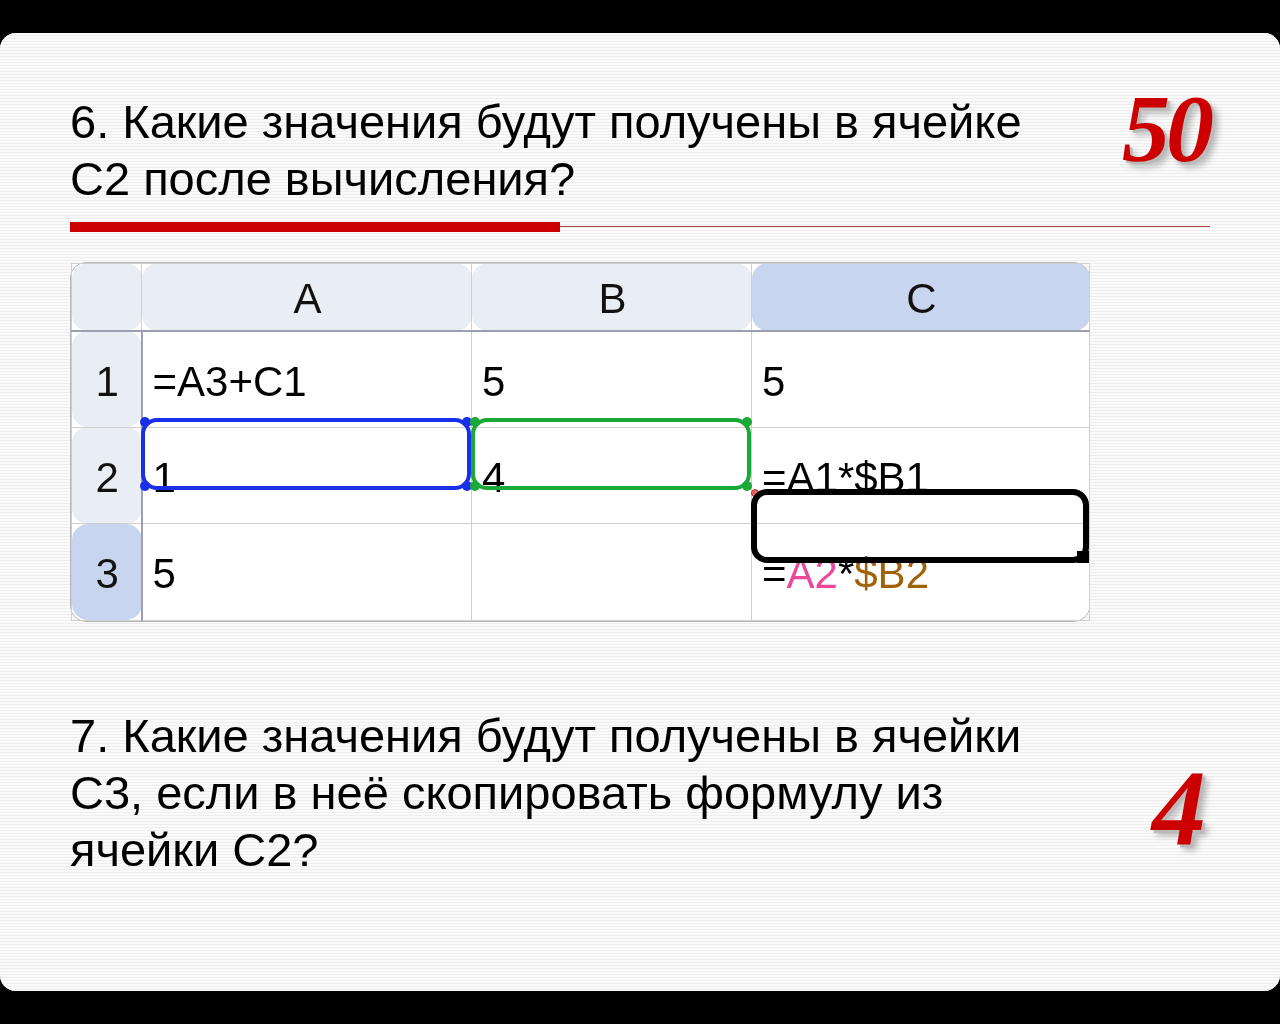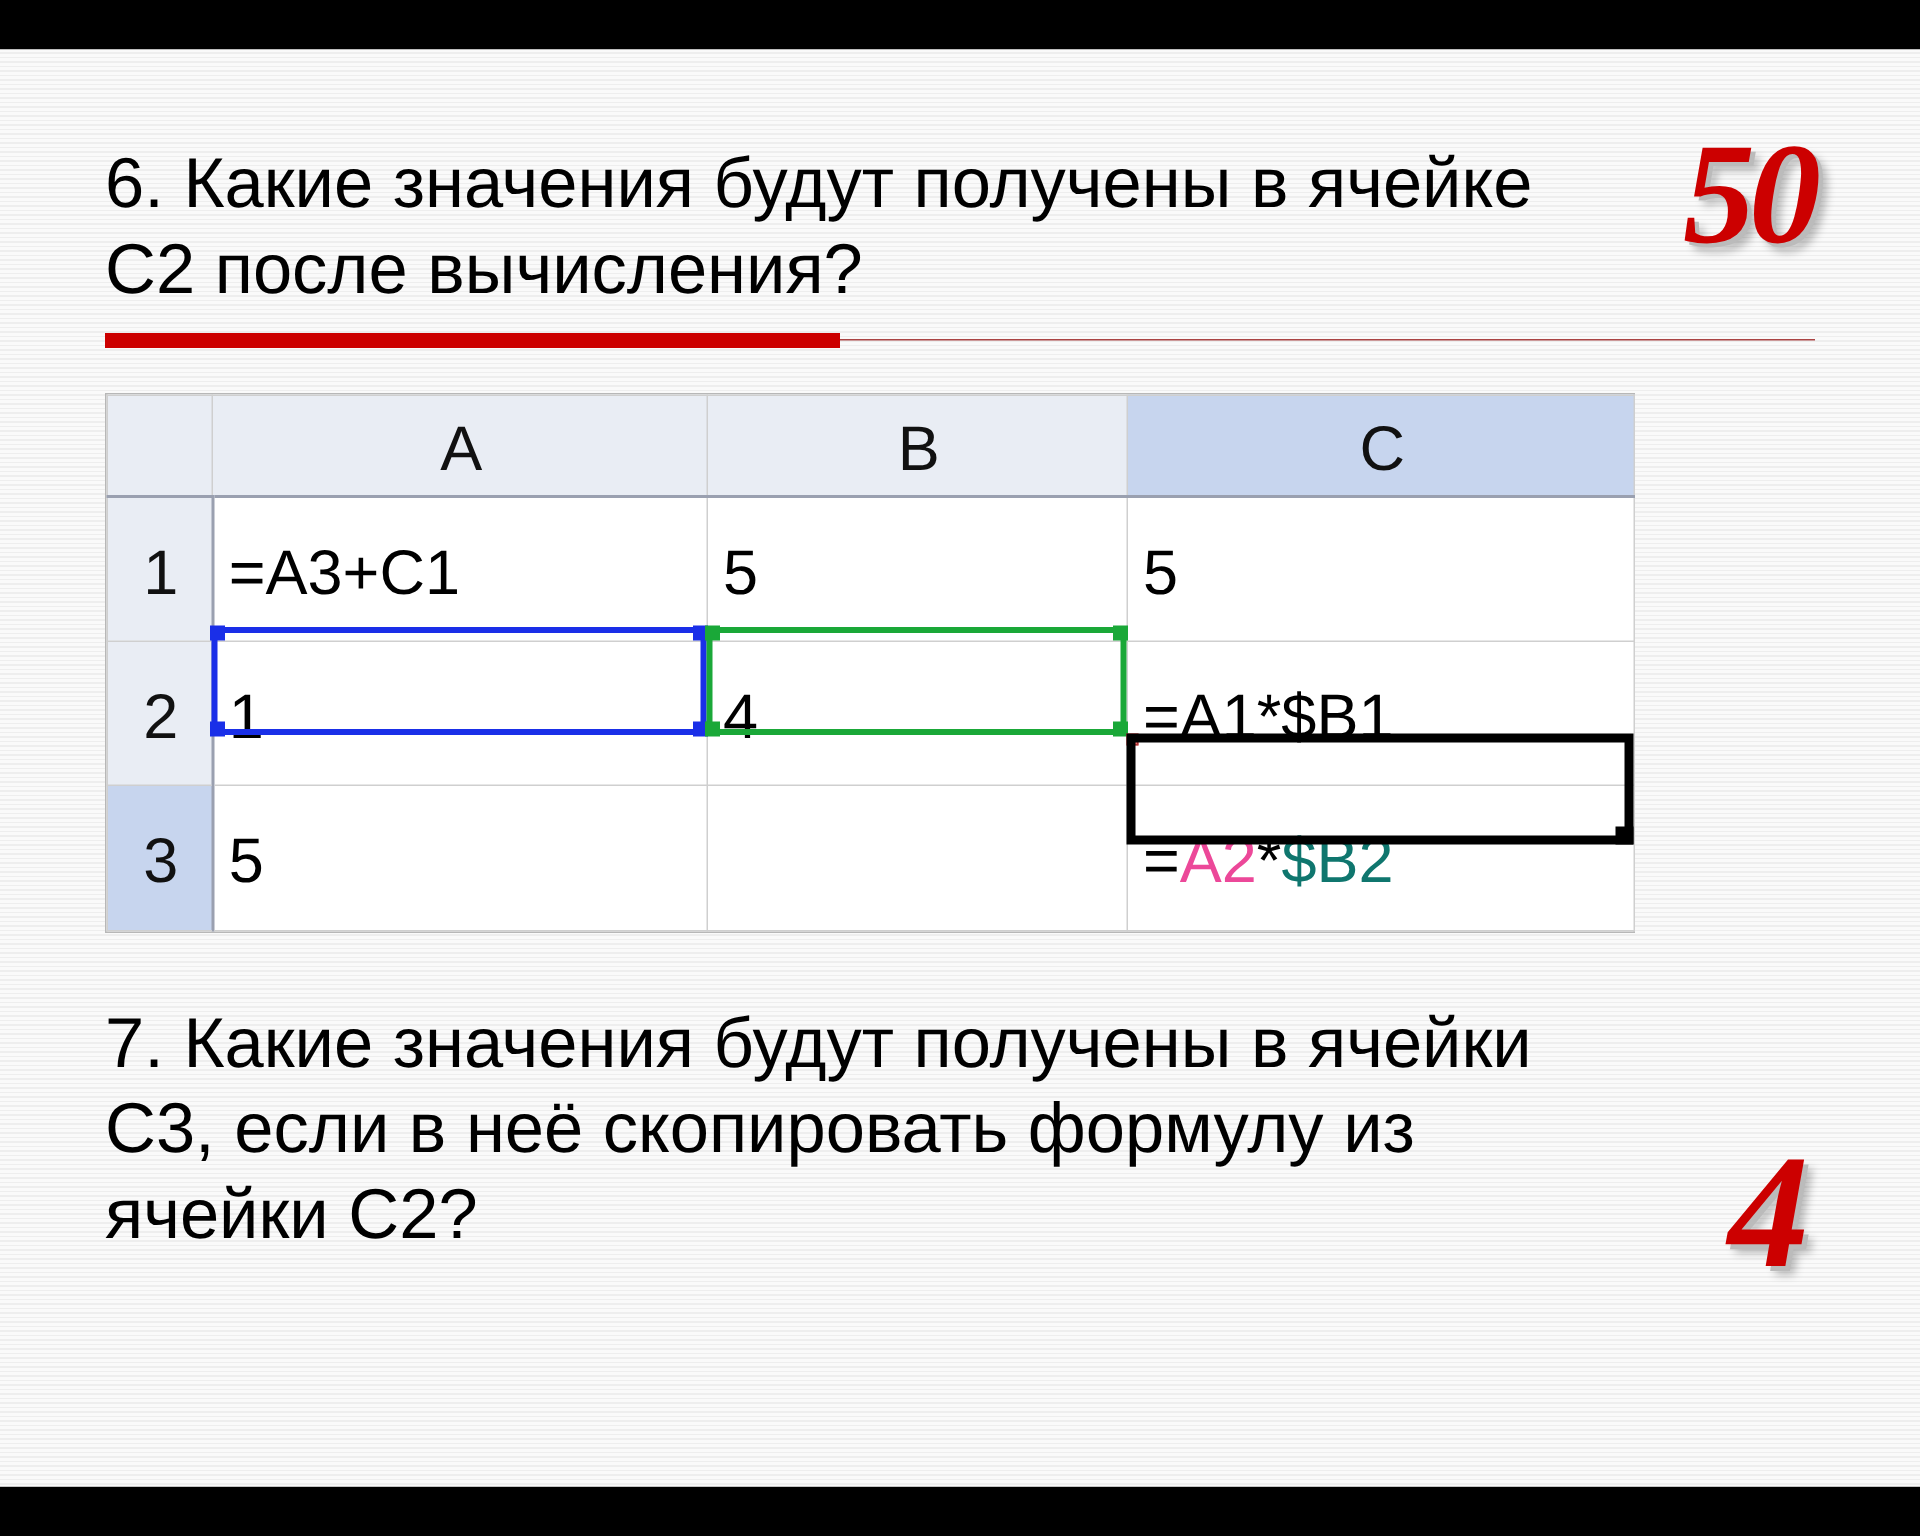"6. Какие значения будут получены" * { border-radius: none -> 16px }
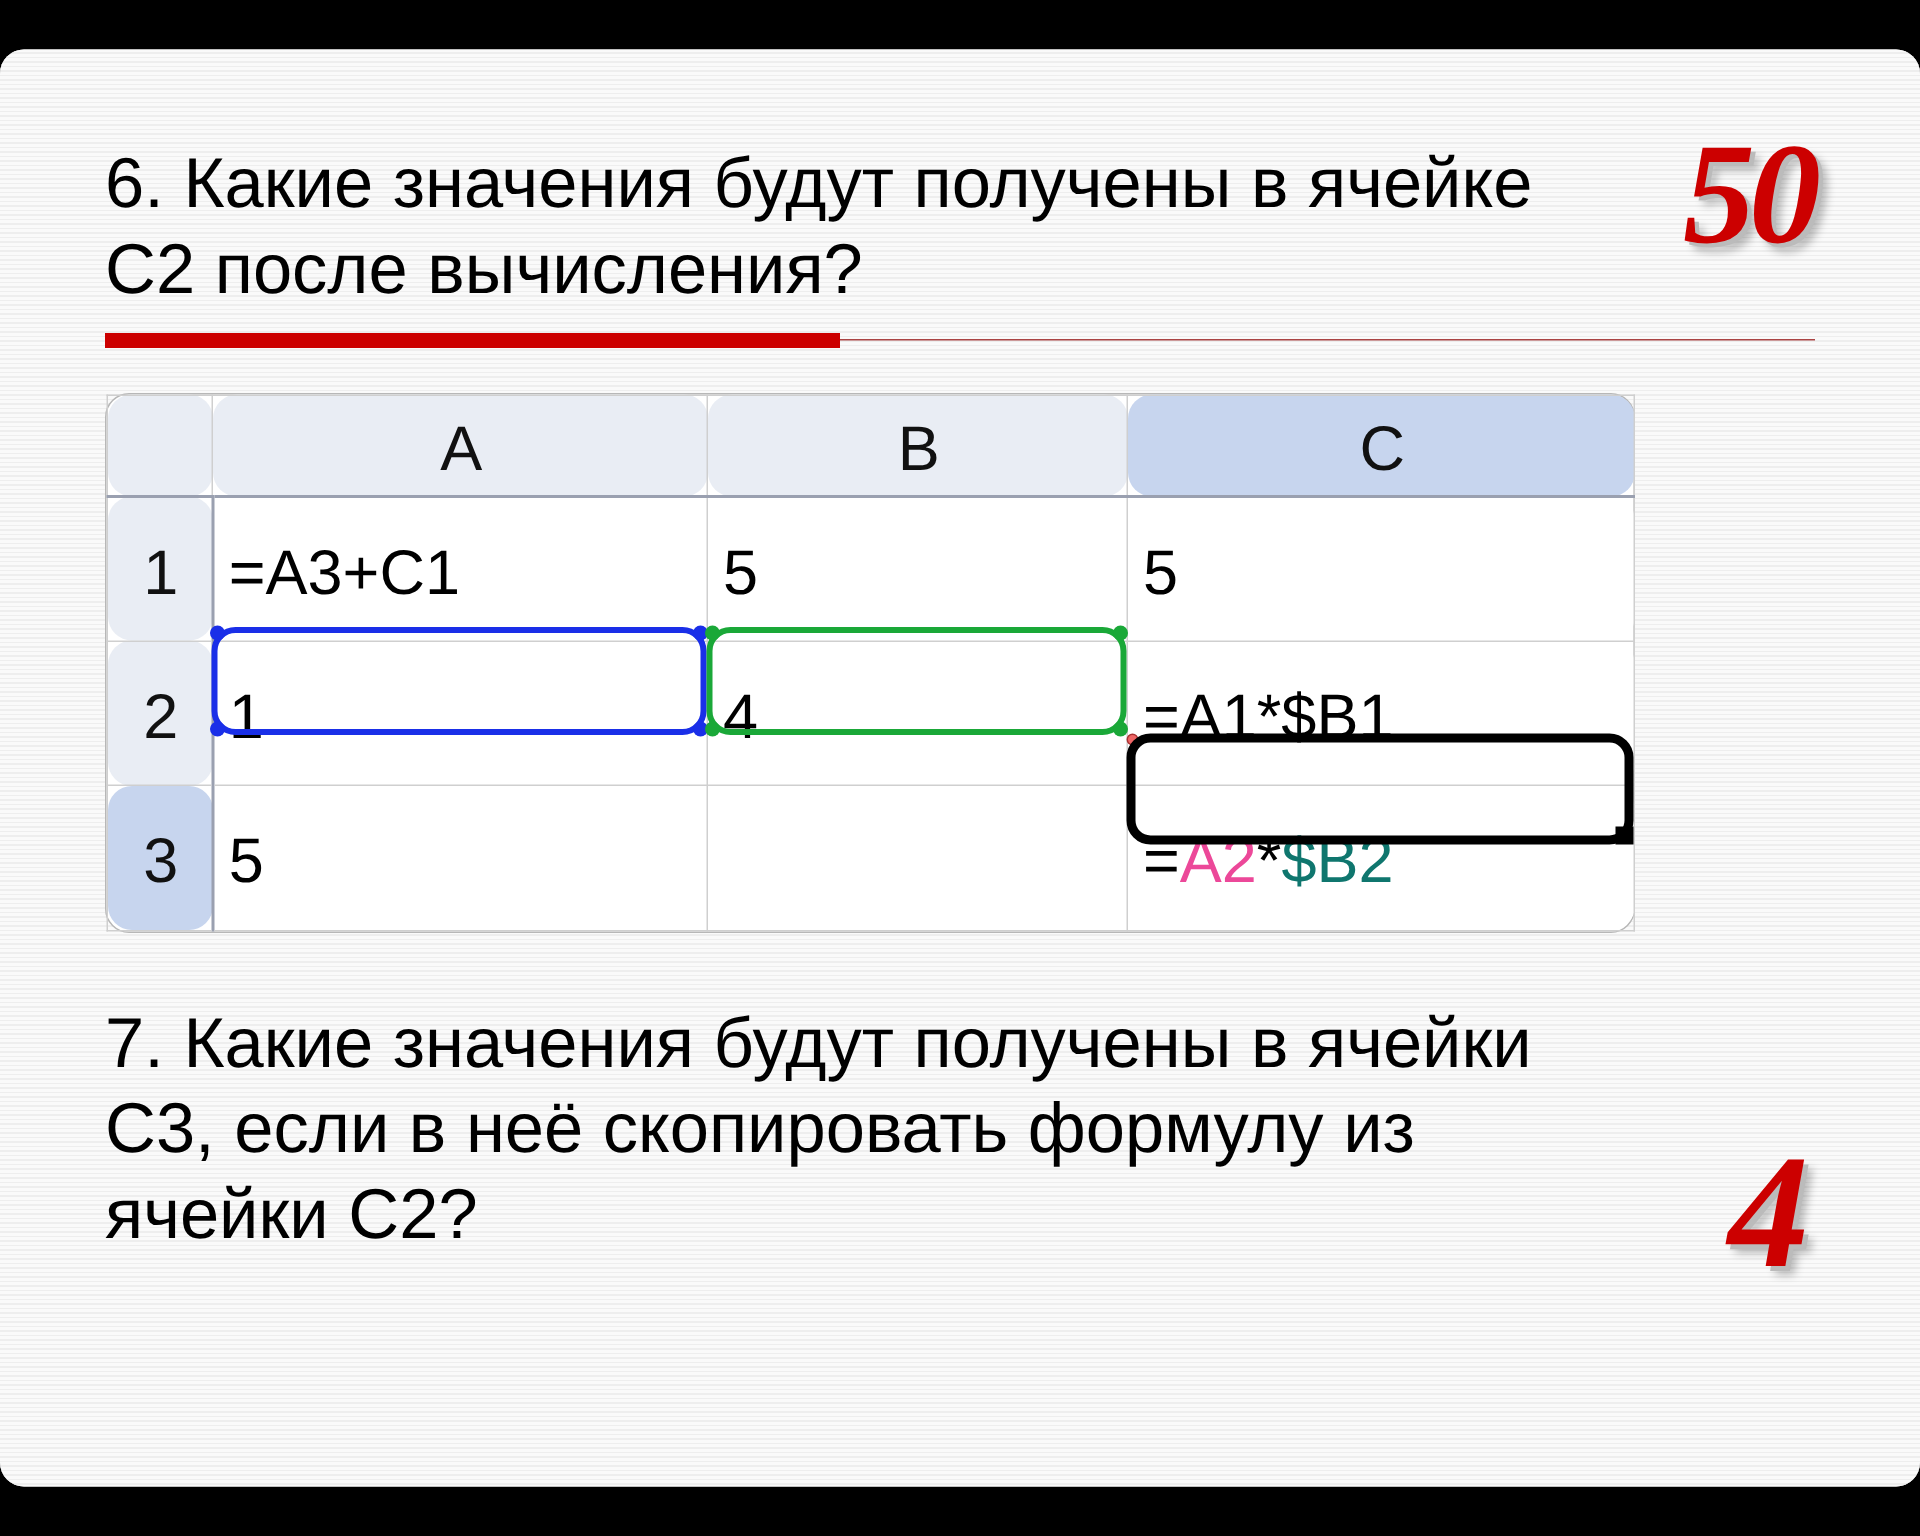"$B2" .fB { color: #0f766e -> #a16207 }
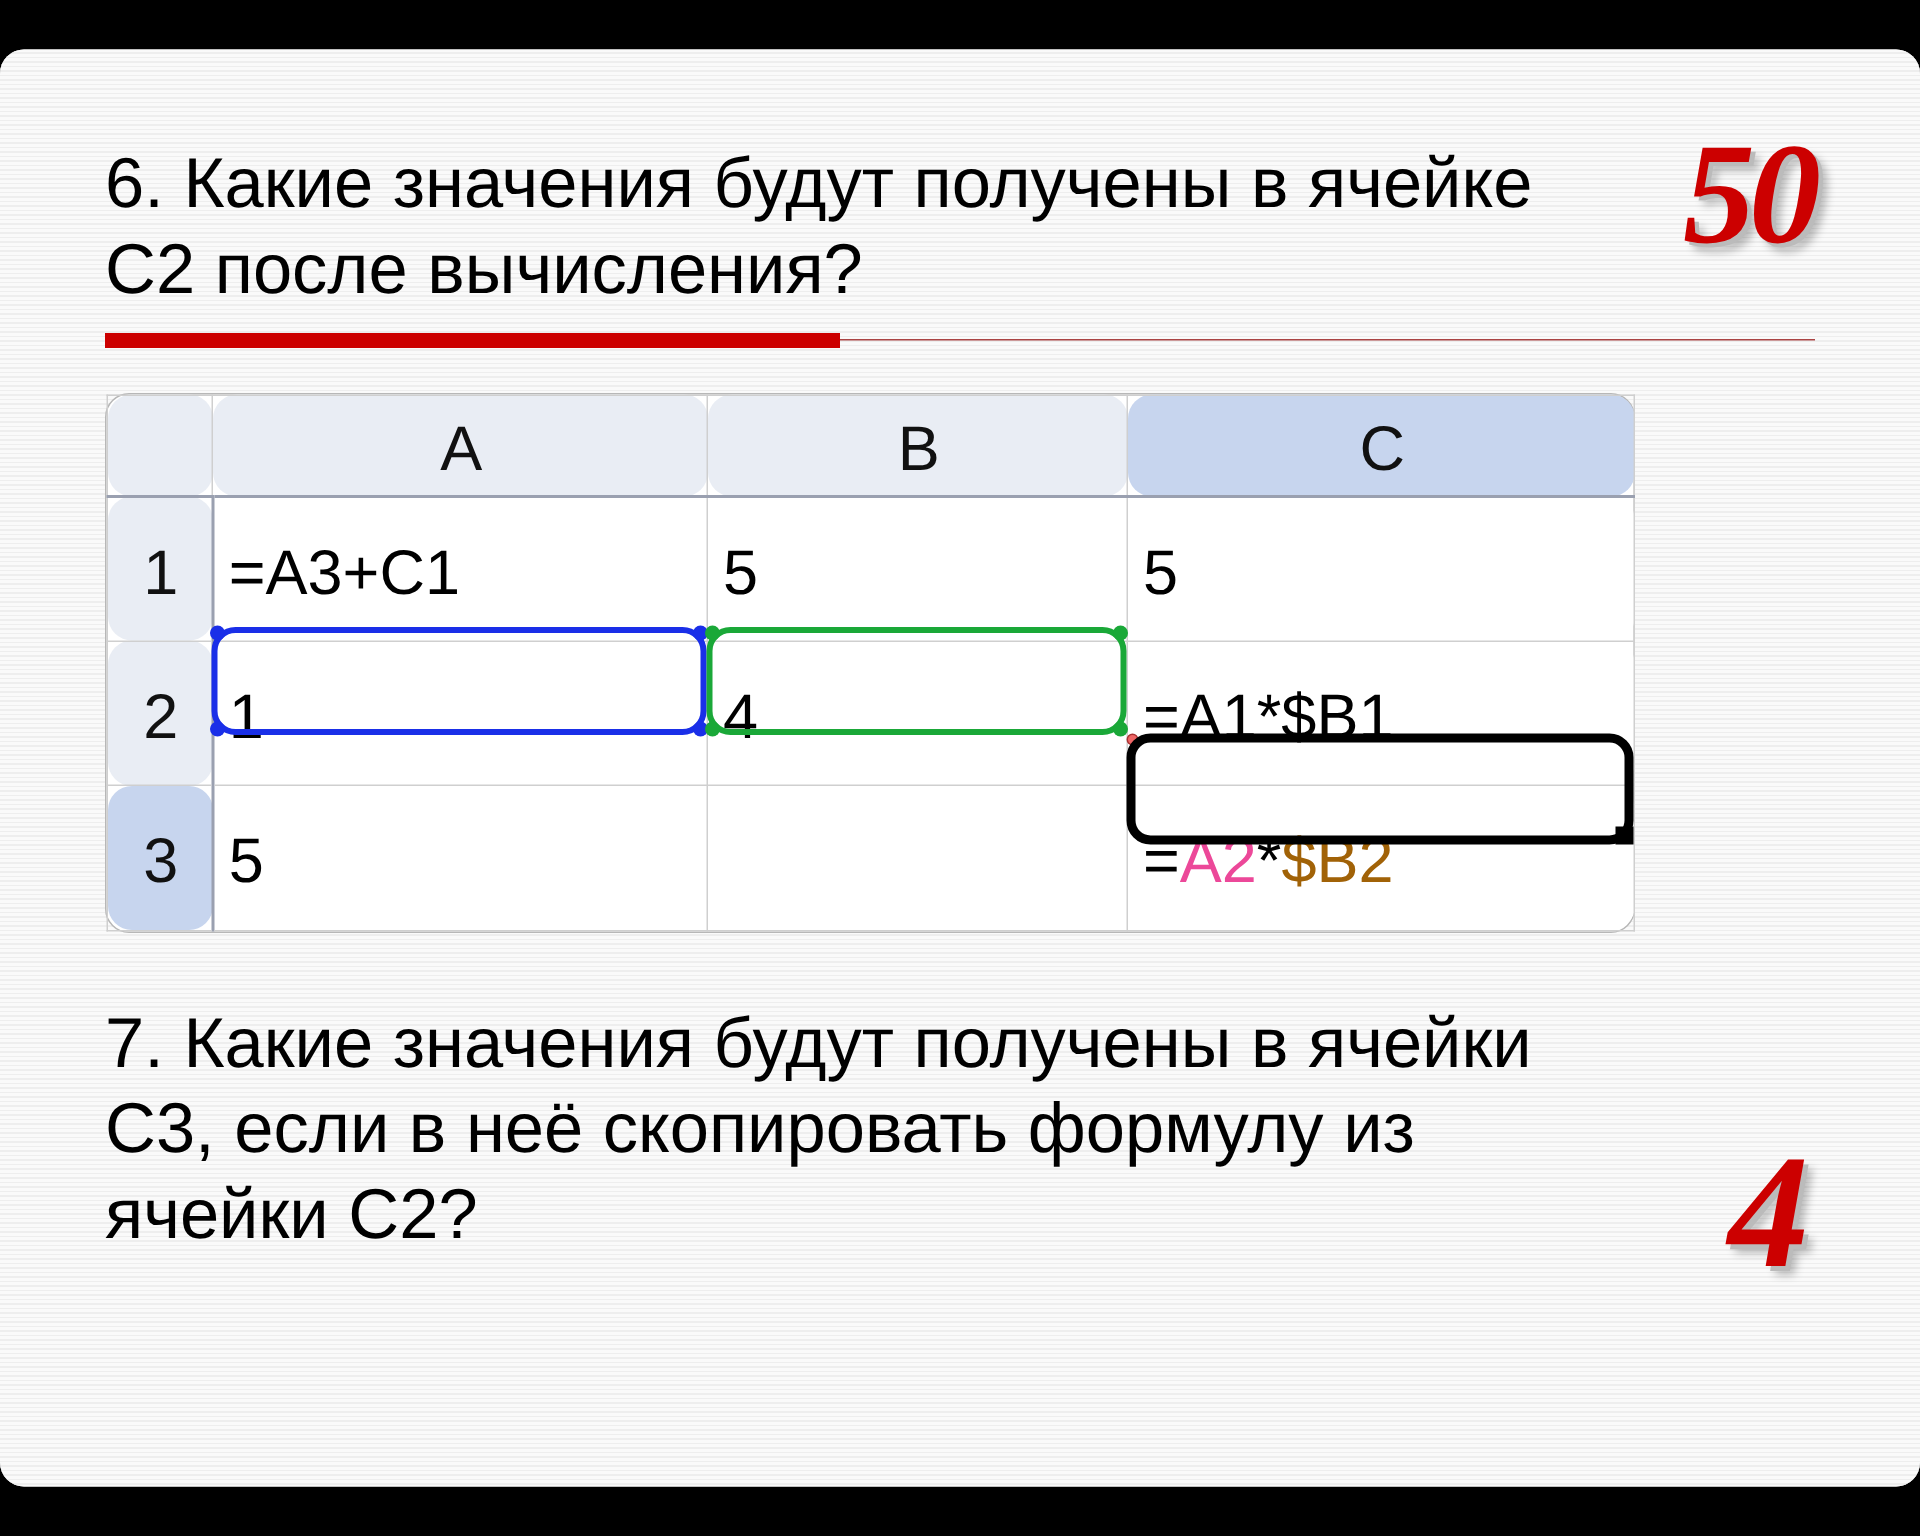"7. Какие значения будут получены" .q7 { margin-top: 44px -> 85px }
